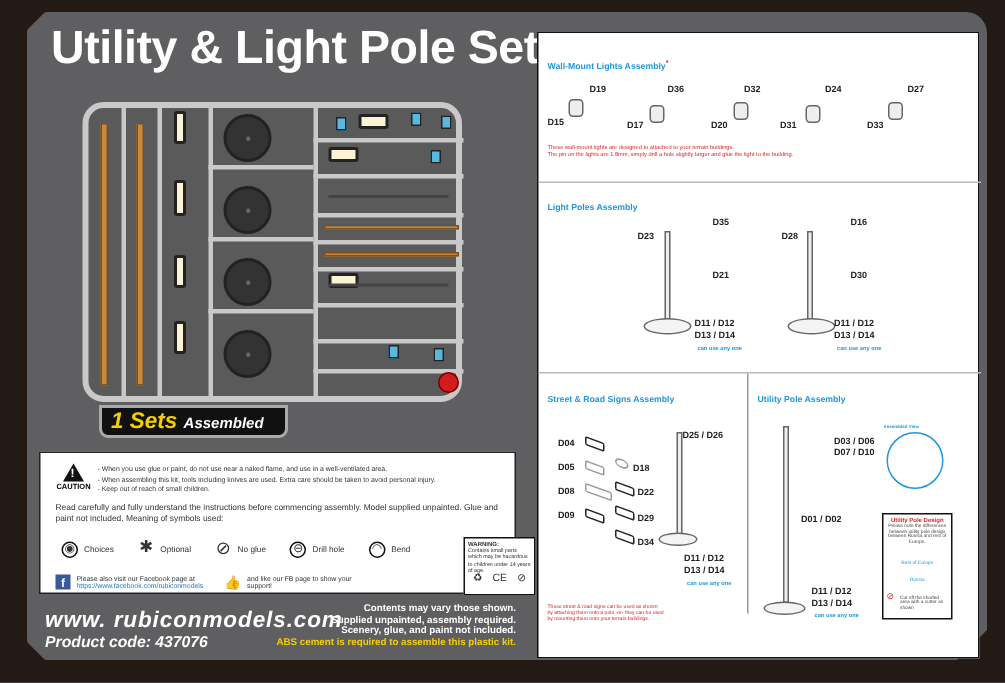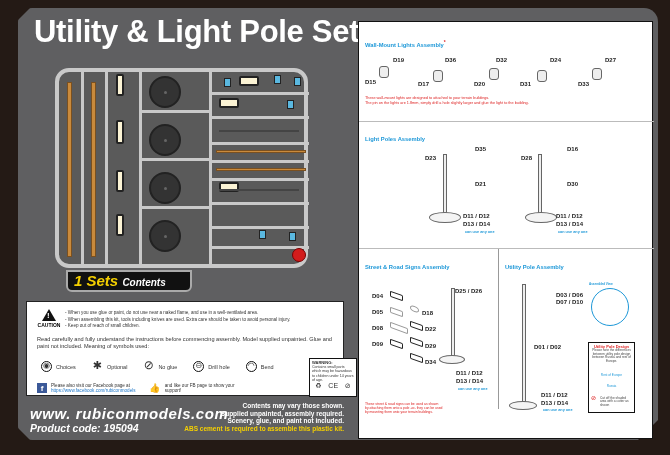"Contents" span.inc { text: Contents -> Assembled }
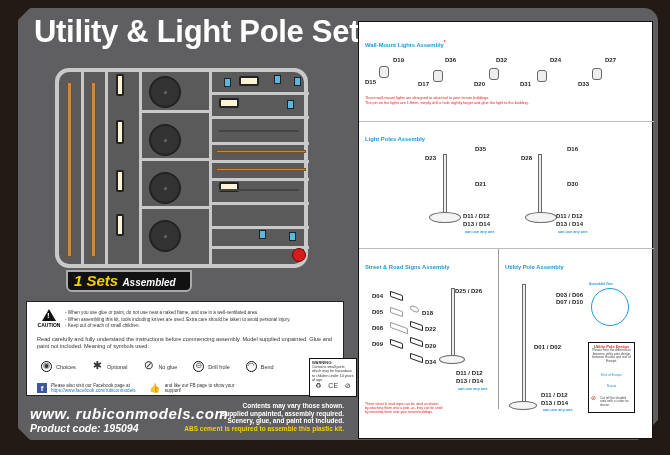"Product code: 195094" div.pcode { text: 195094 -> 437076 }
